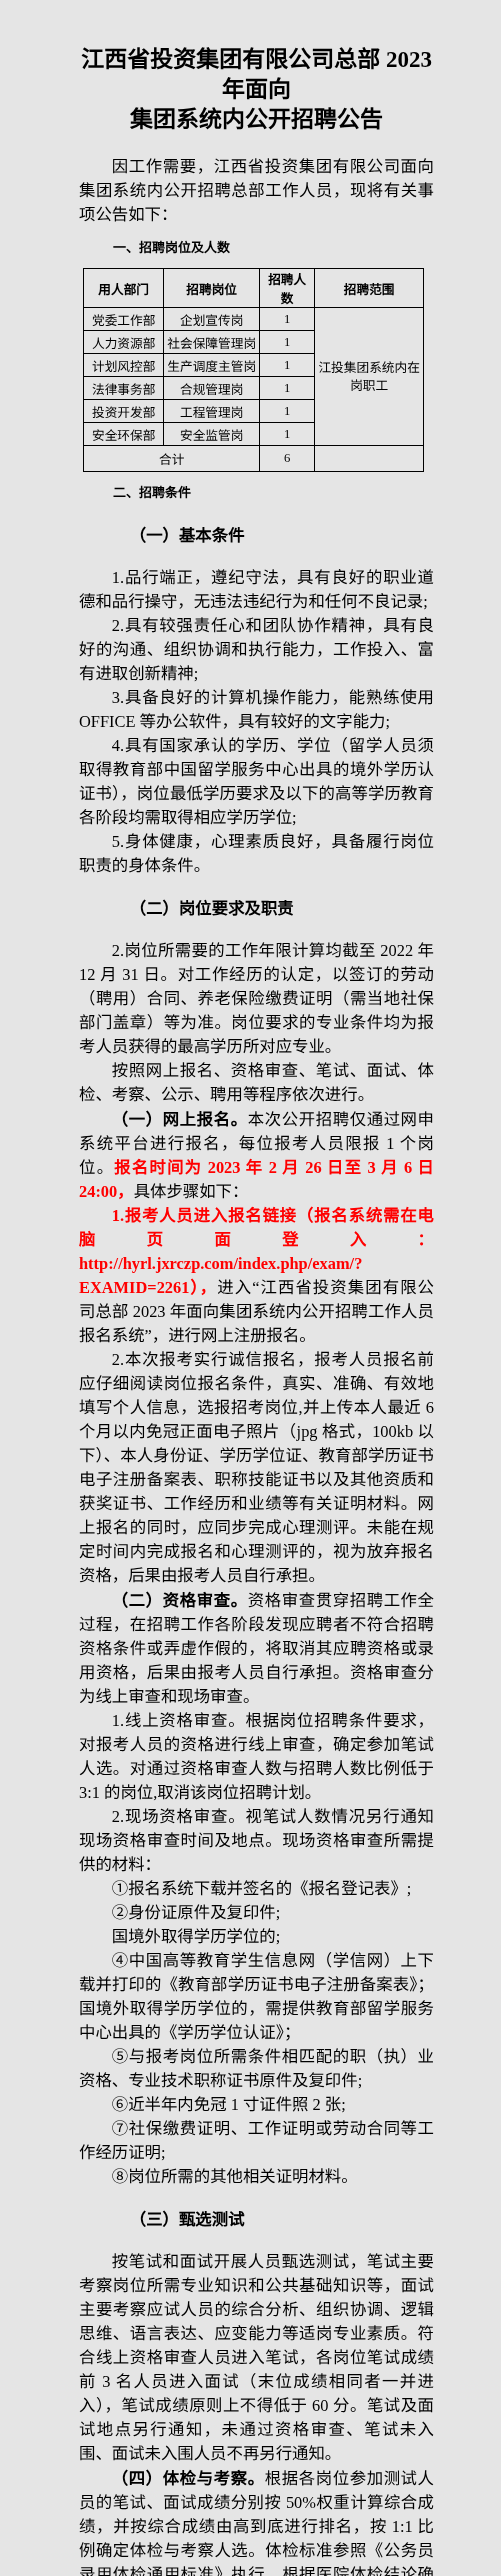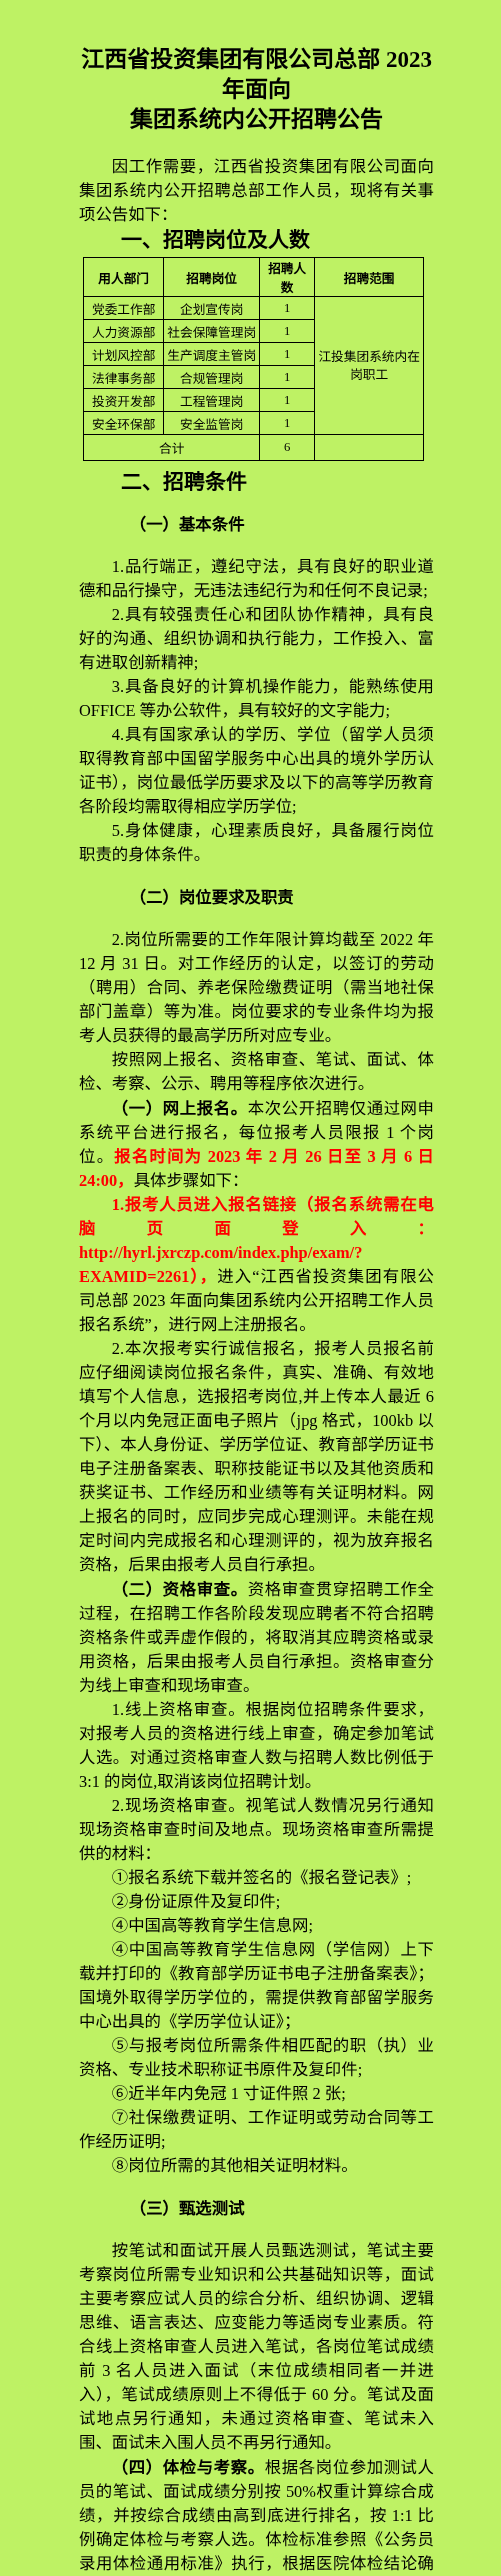"江西省投资集团有限公司总部 2023 年面向" .page { background: #bef264 -> #e5e5e5 }
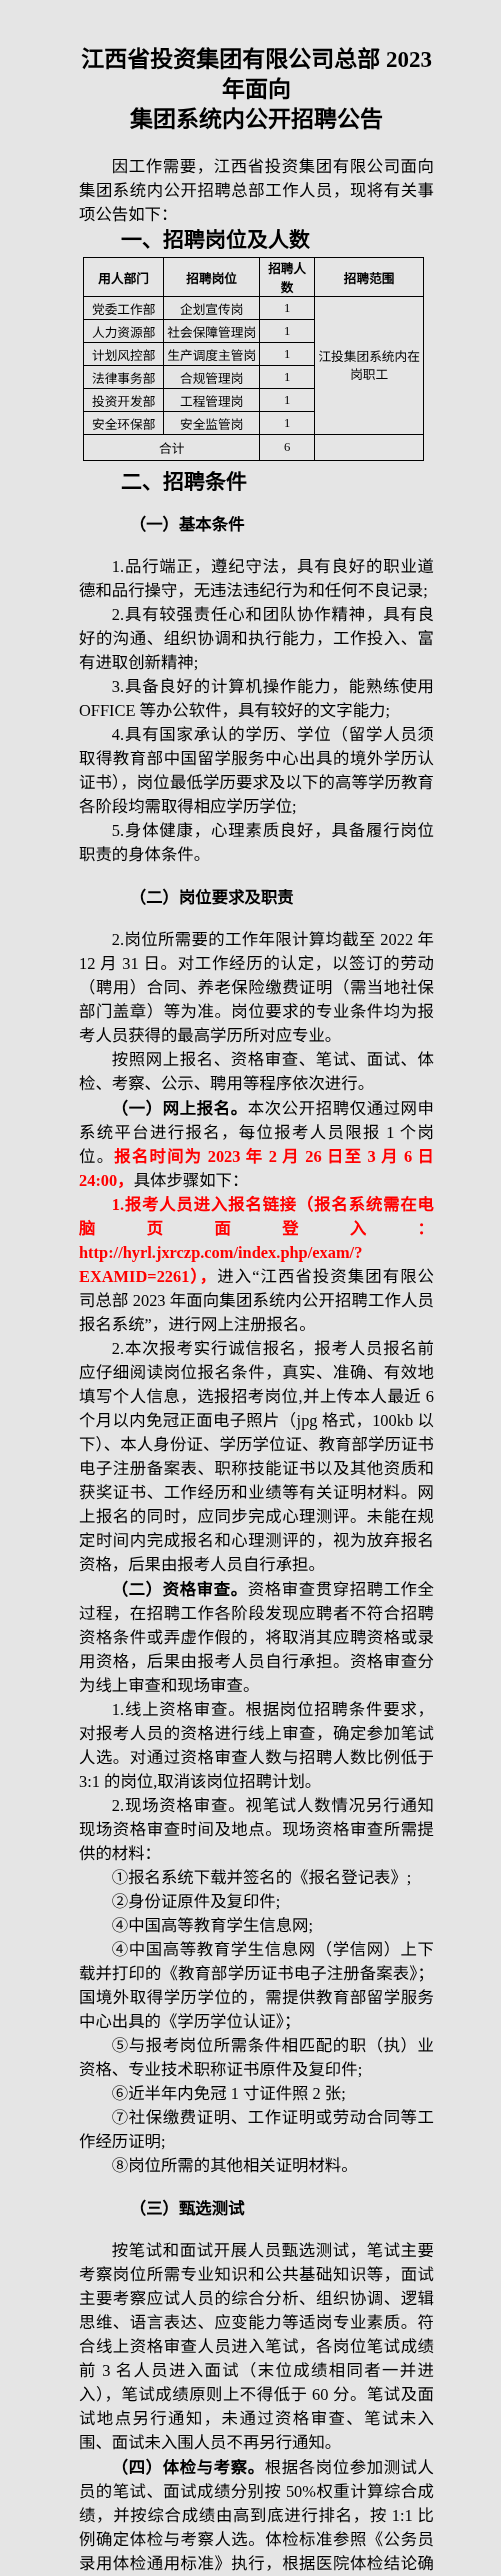"一、招聘岗位及人数" .h1 { font-size: 21px -> 13px; margin: 0 -> 8px }
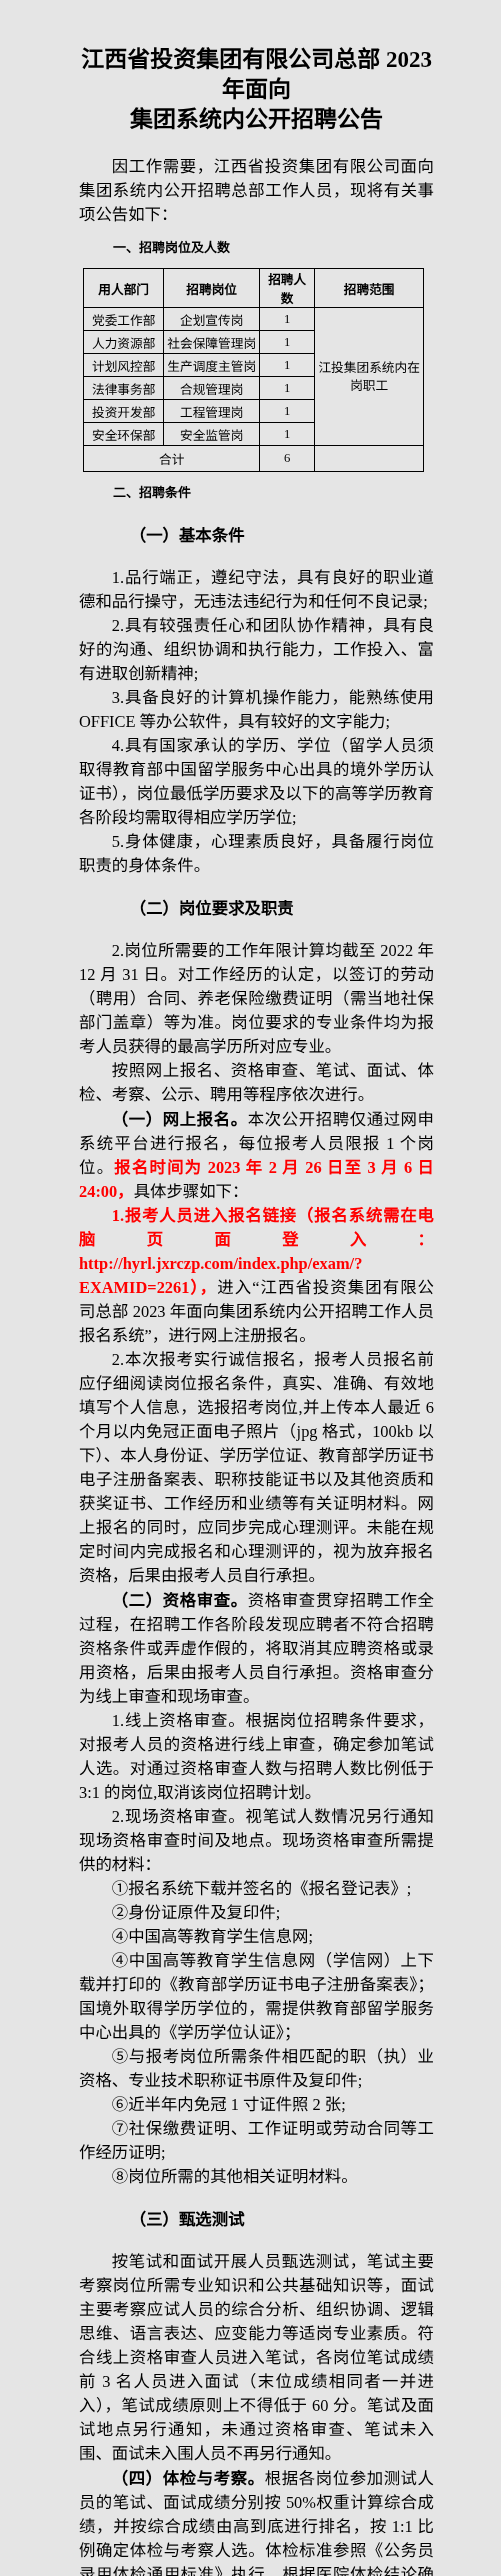"④中国高等教育学生信息网;" p { text: ④中国高等教育学生信息网 -> 国境外取得学历学位的 }
